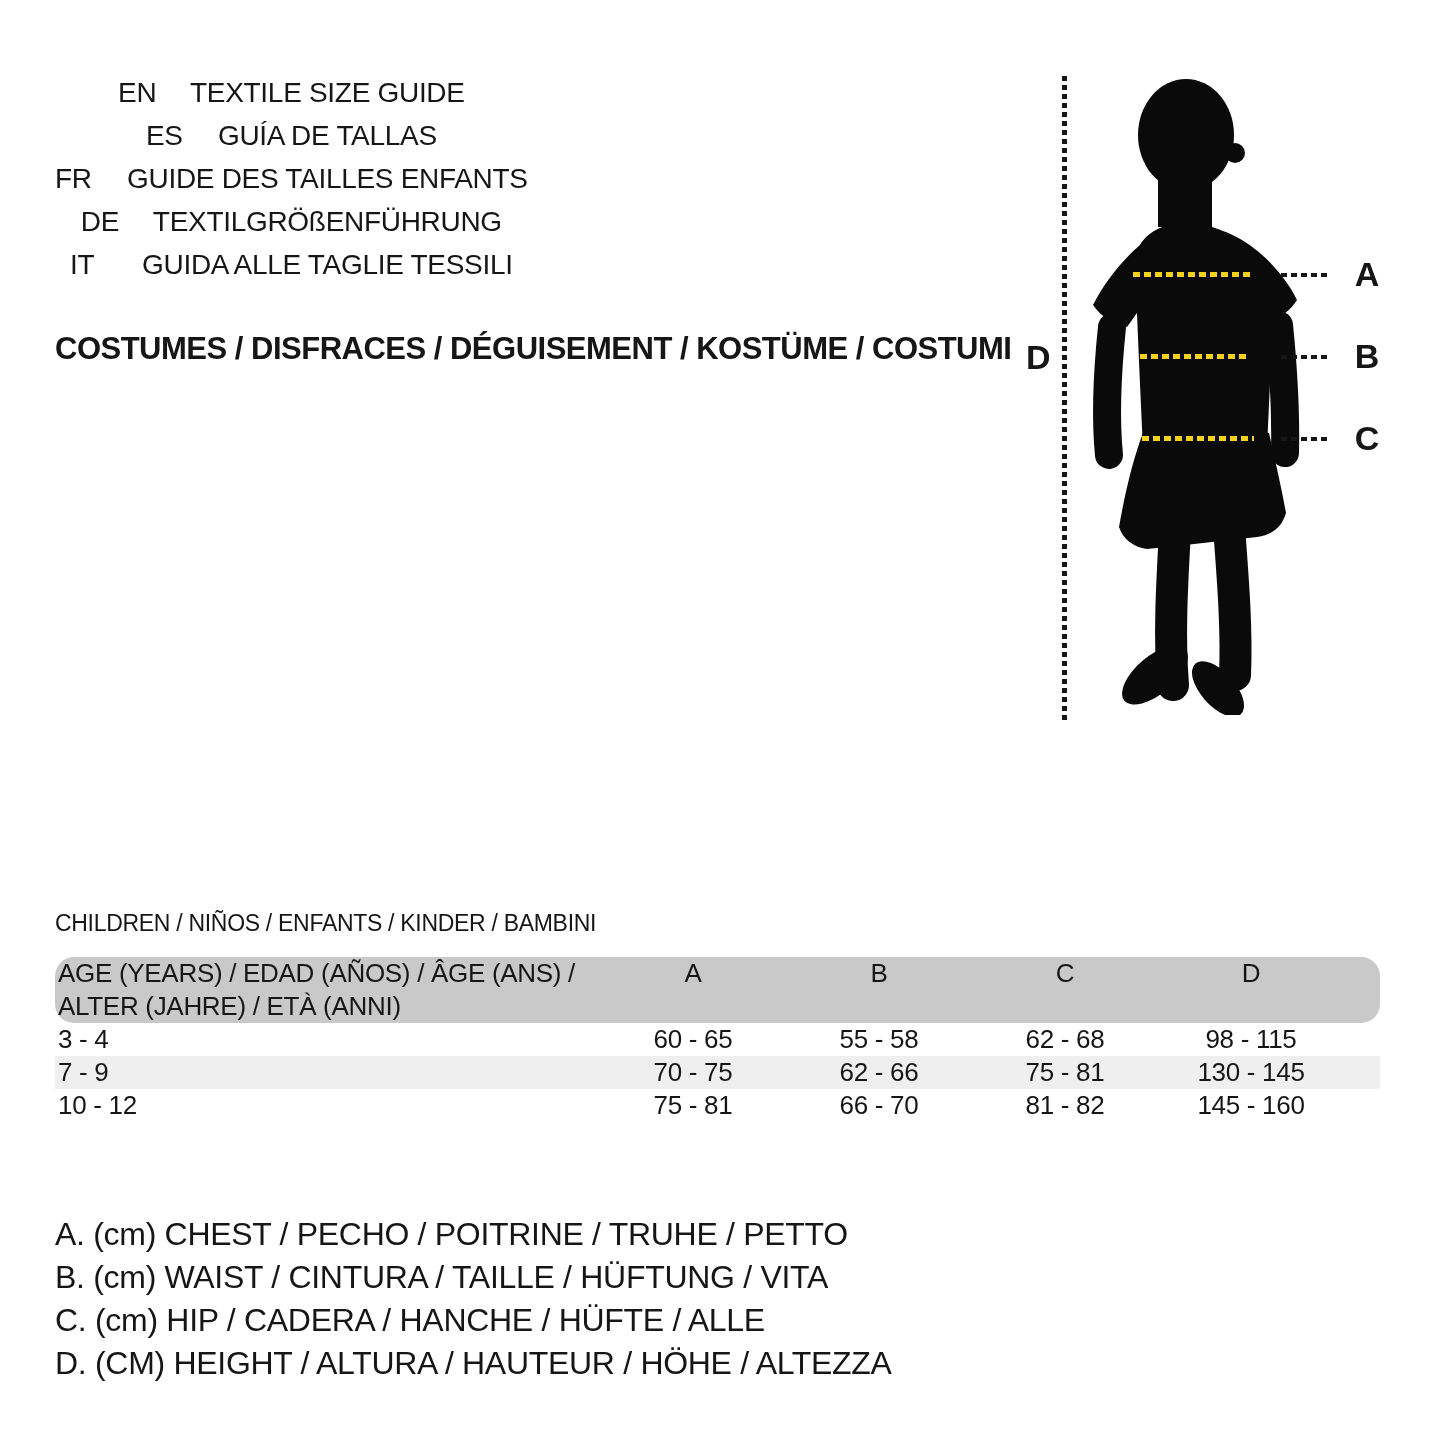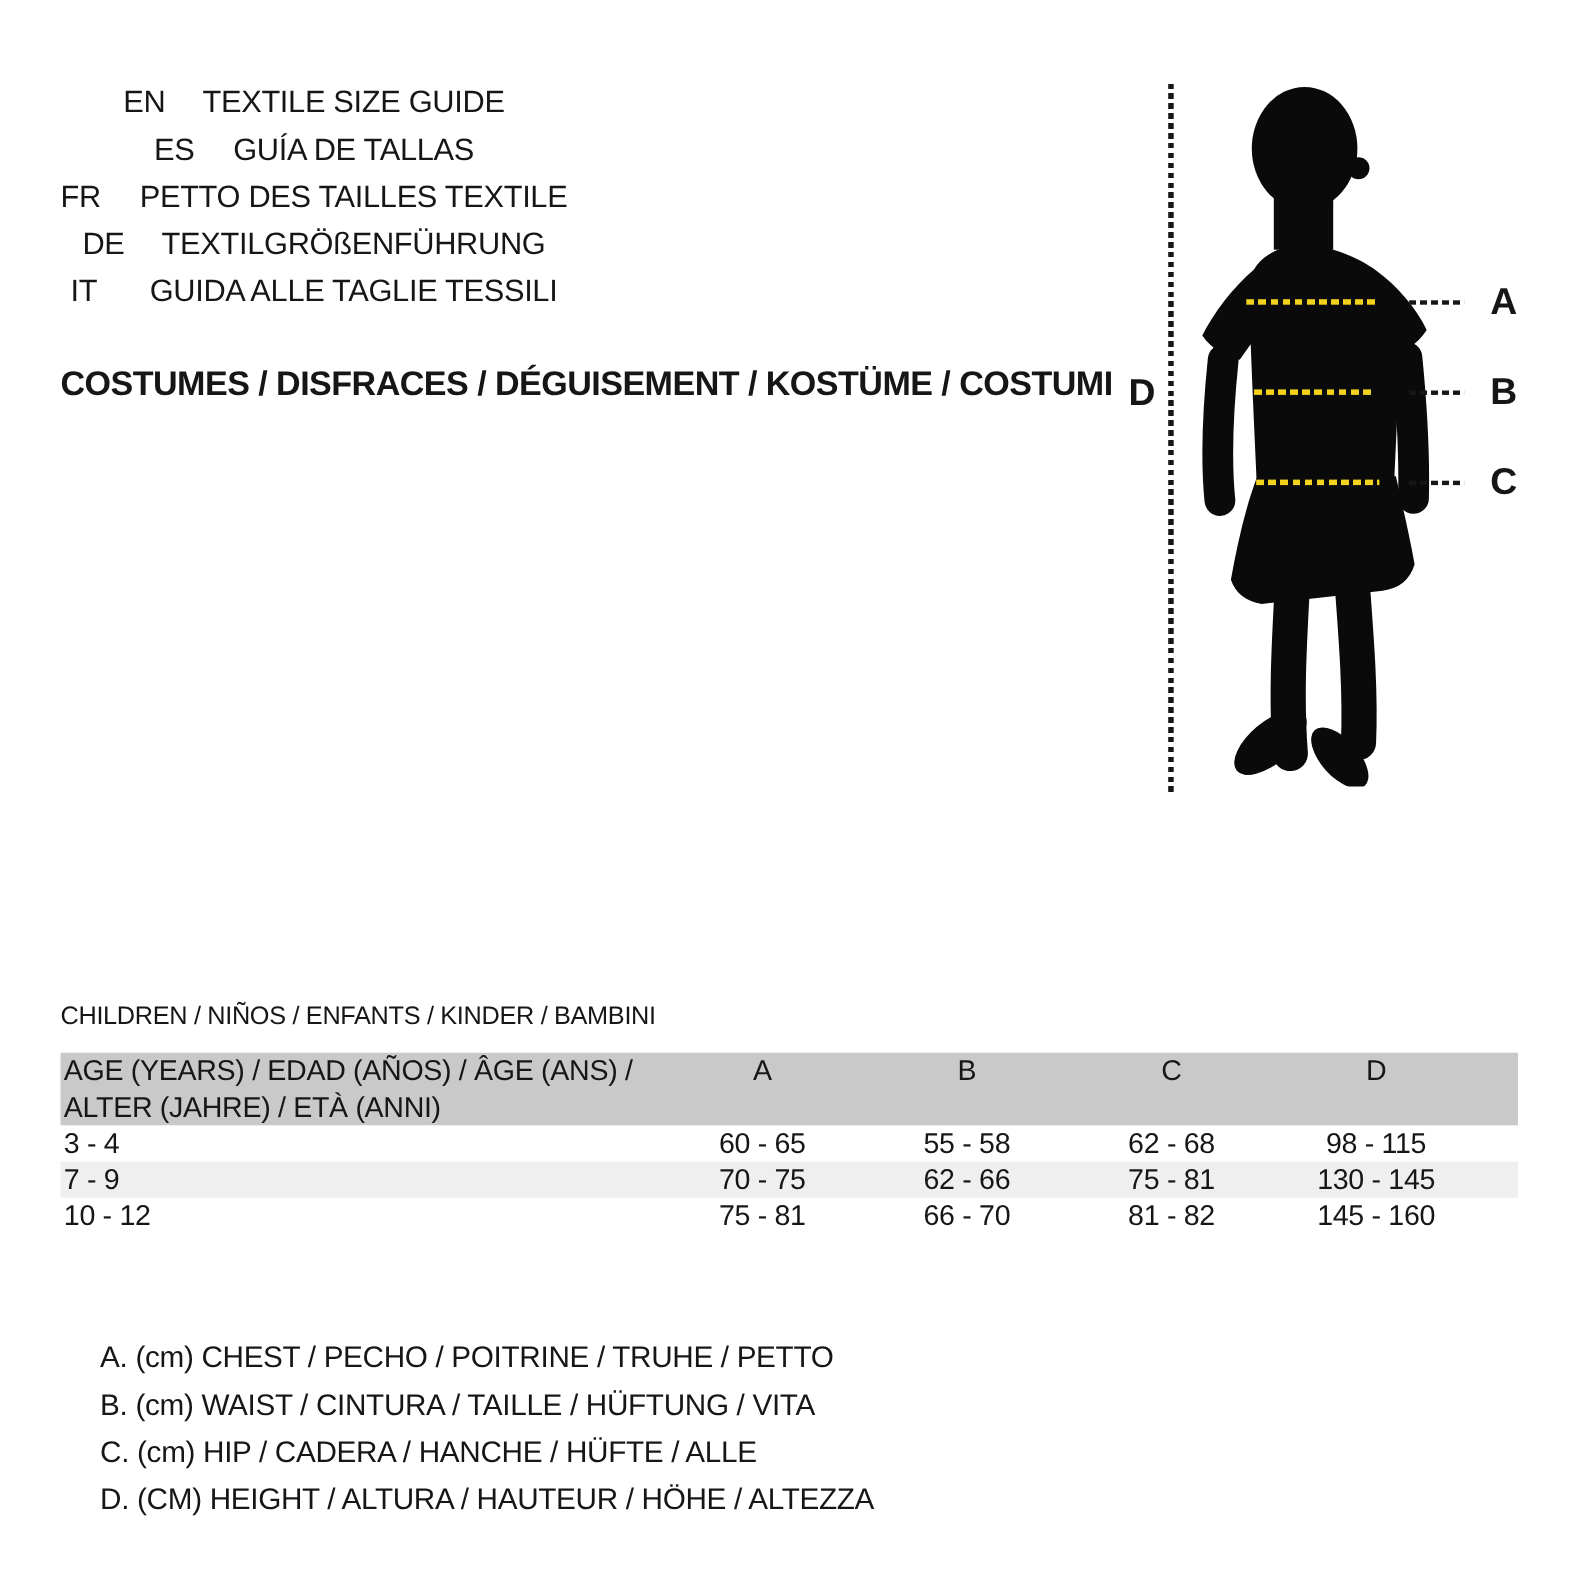"PETTO DES TAILLES TEXTILE" span.lang-title { text: PETTO DES TAILLES TEXTILE -> GUIDE DES TAILLES ENFANTS }
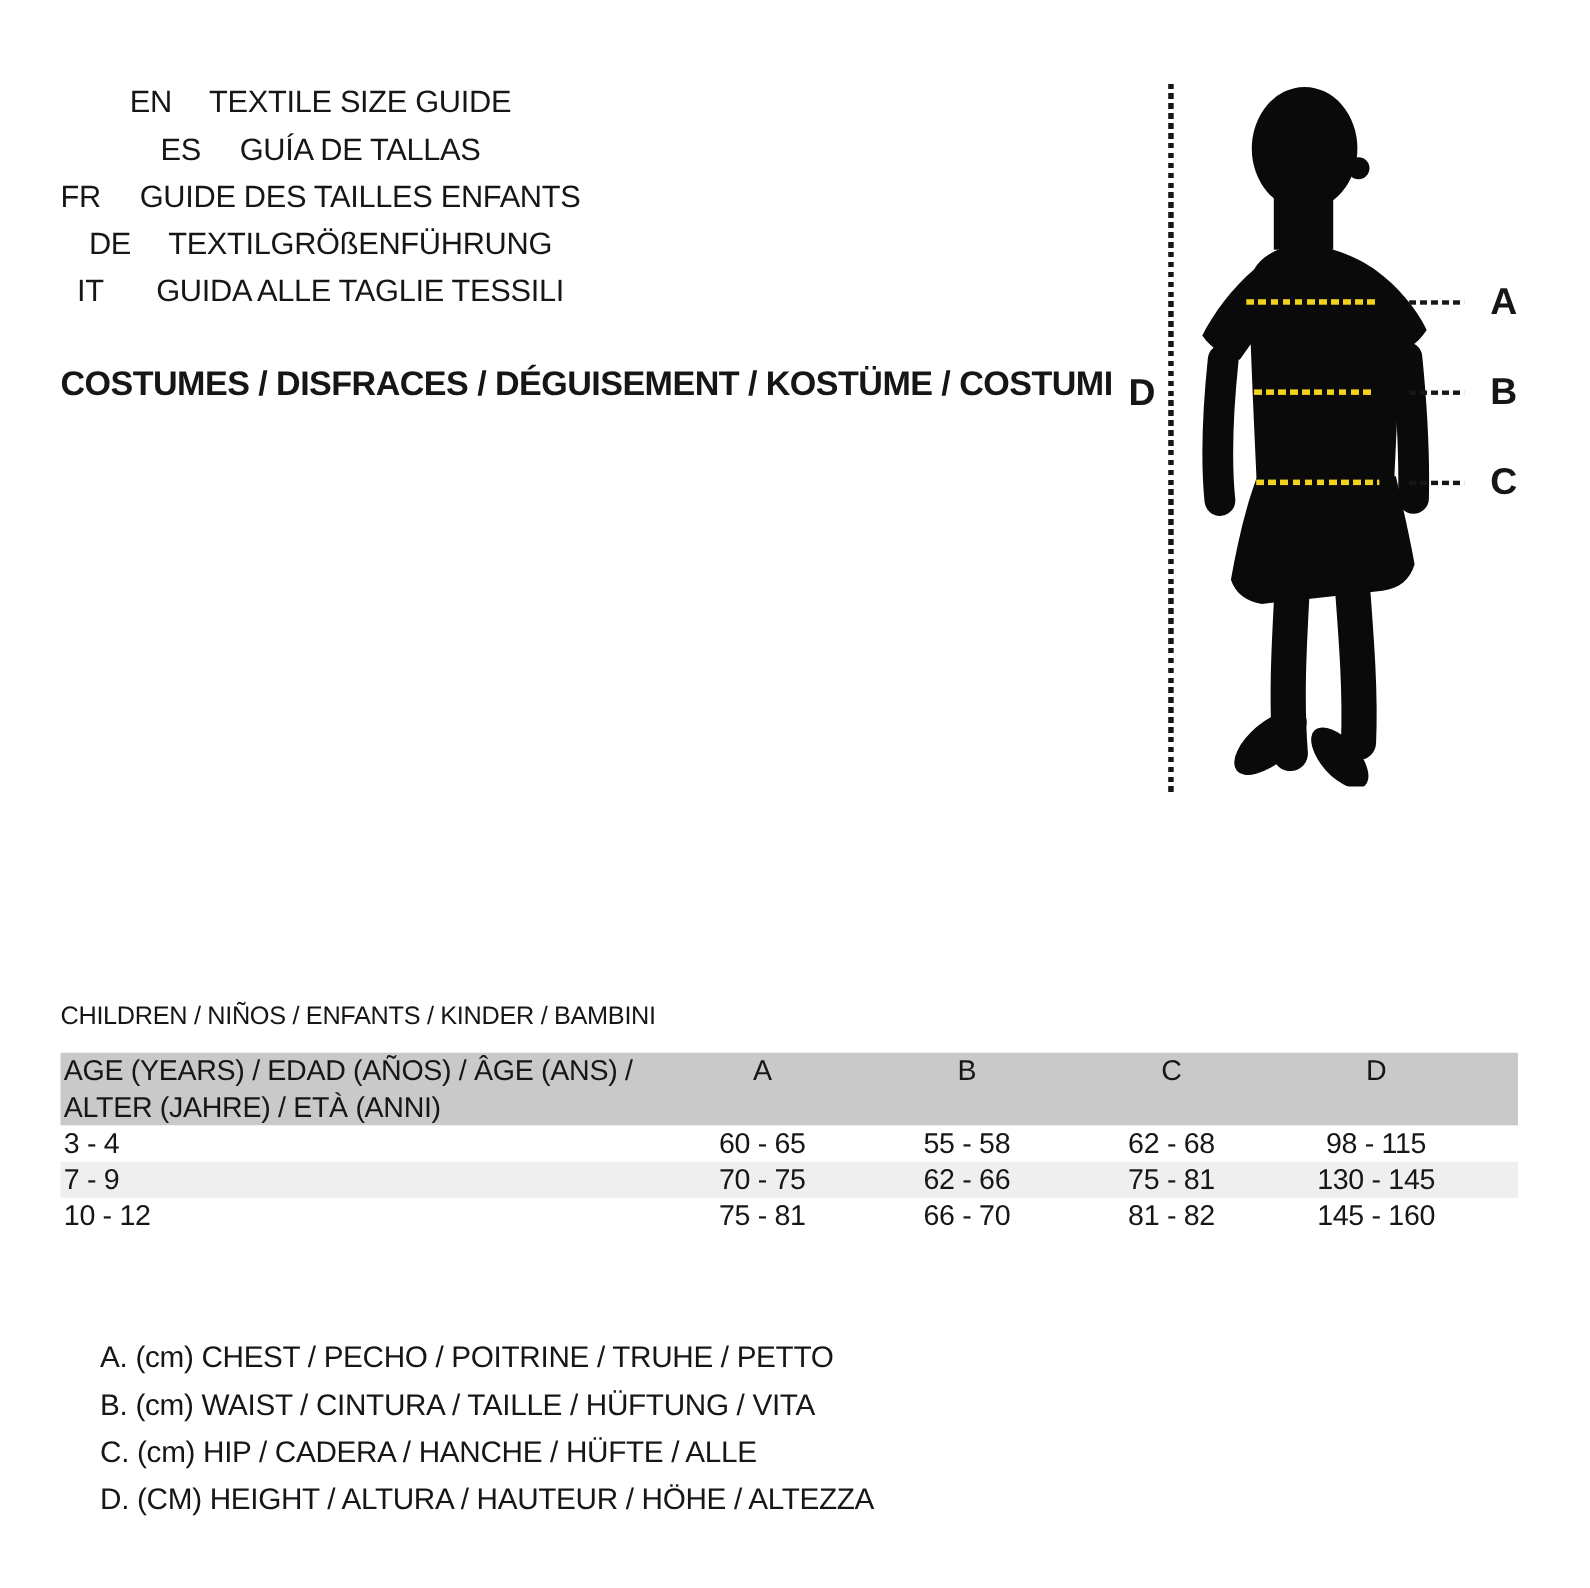"AGE (YEARS) / EDAD (AÑOS)" .thead { border-radius: none -> 19px }
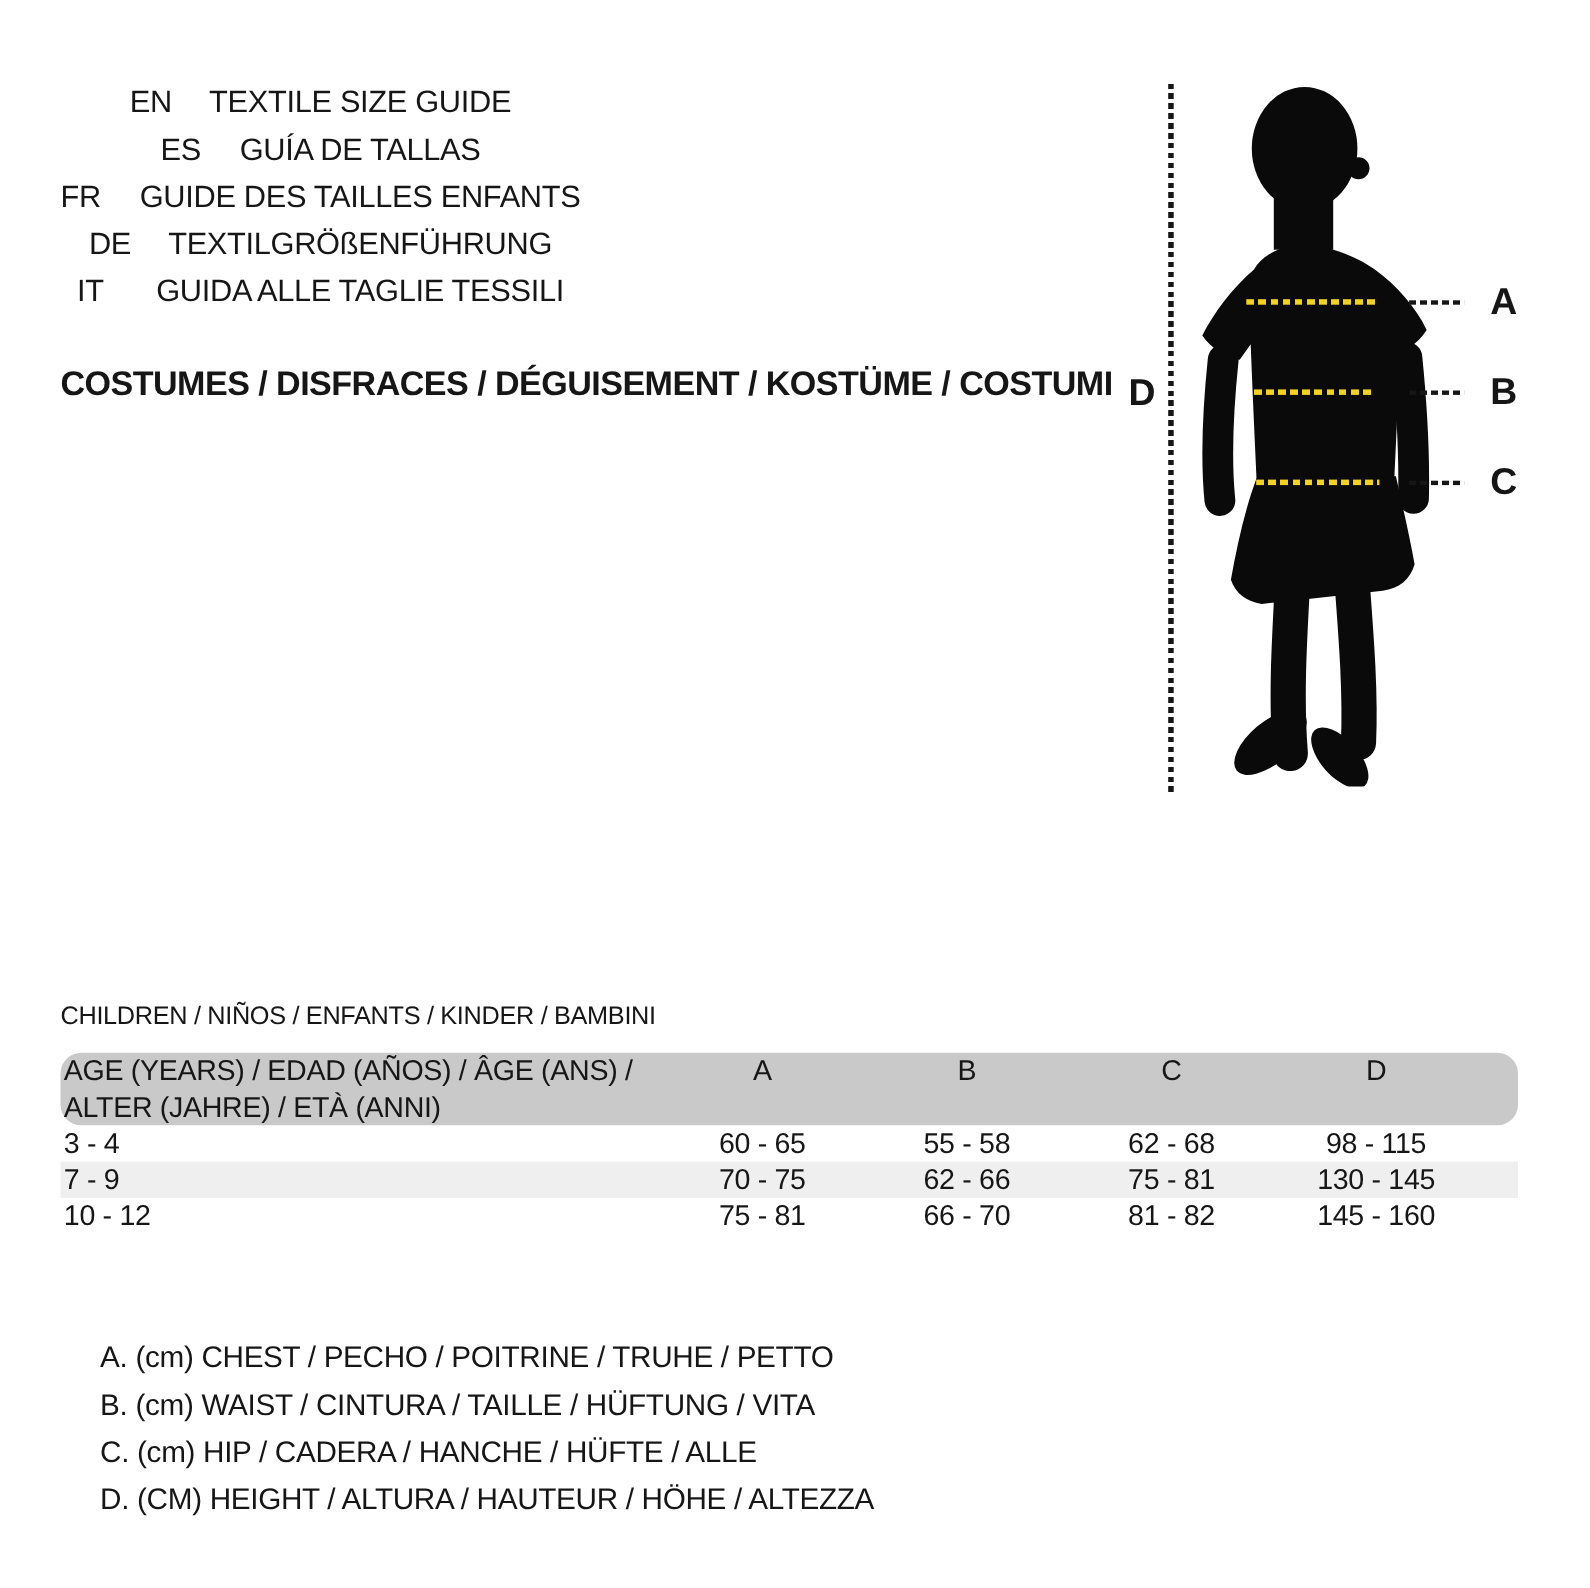"A. (cm) CHEST / PECHO" .legend-line { font-size: 27px -> 32px; margin-left: 36px -> none }
